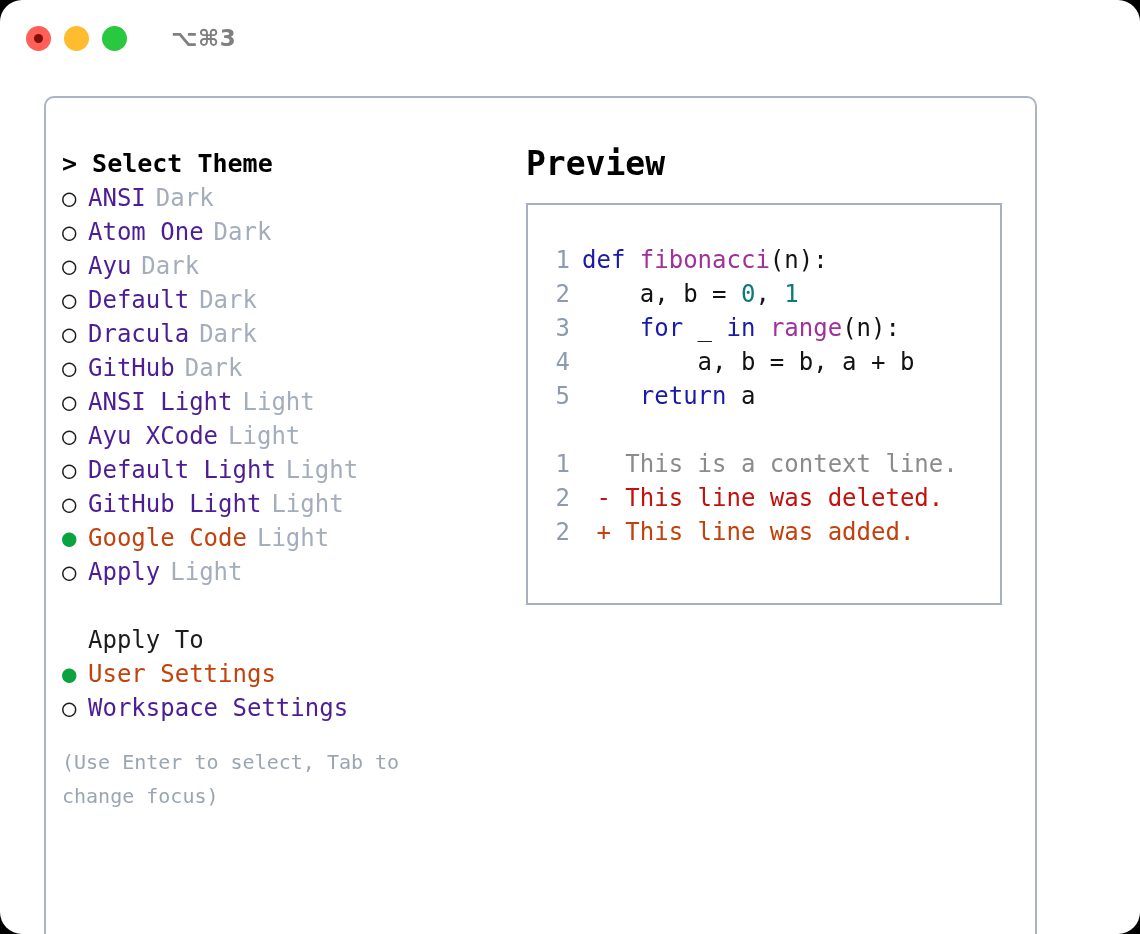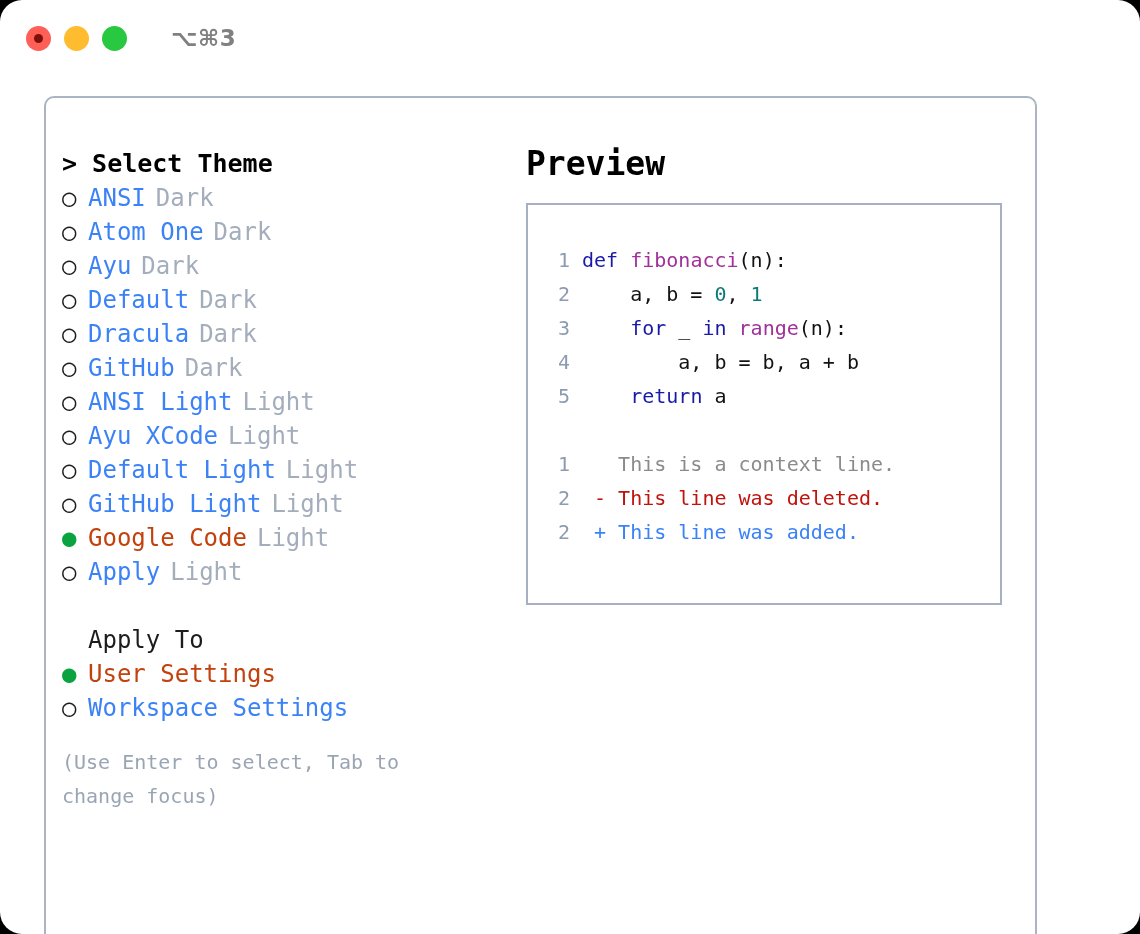"ANSI" .label { color: #3b82f6 -> #4c1d95 }
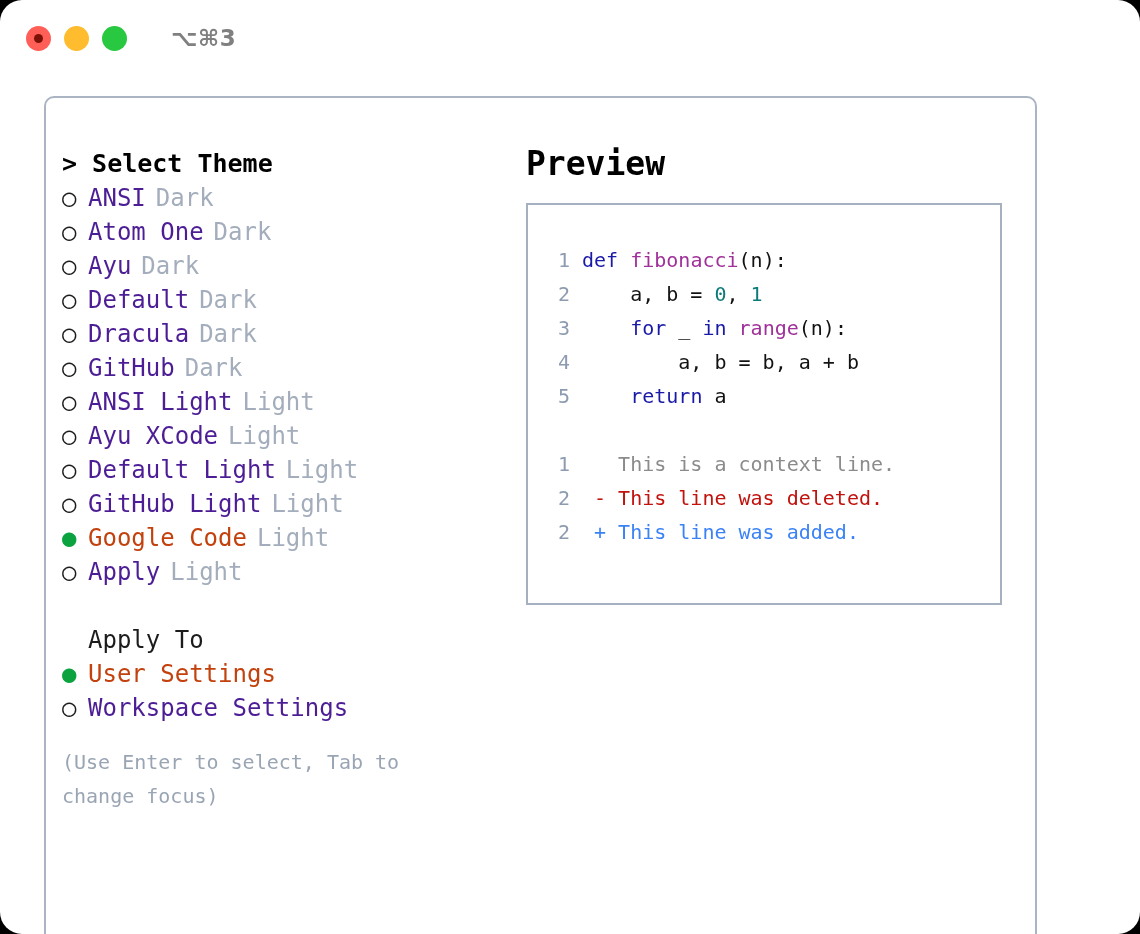"1 def fibonacci(n):" #code-area { font-size: 20px -> 24px }
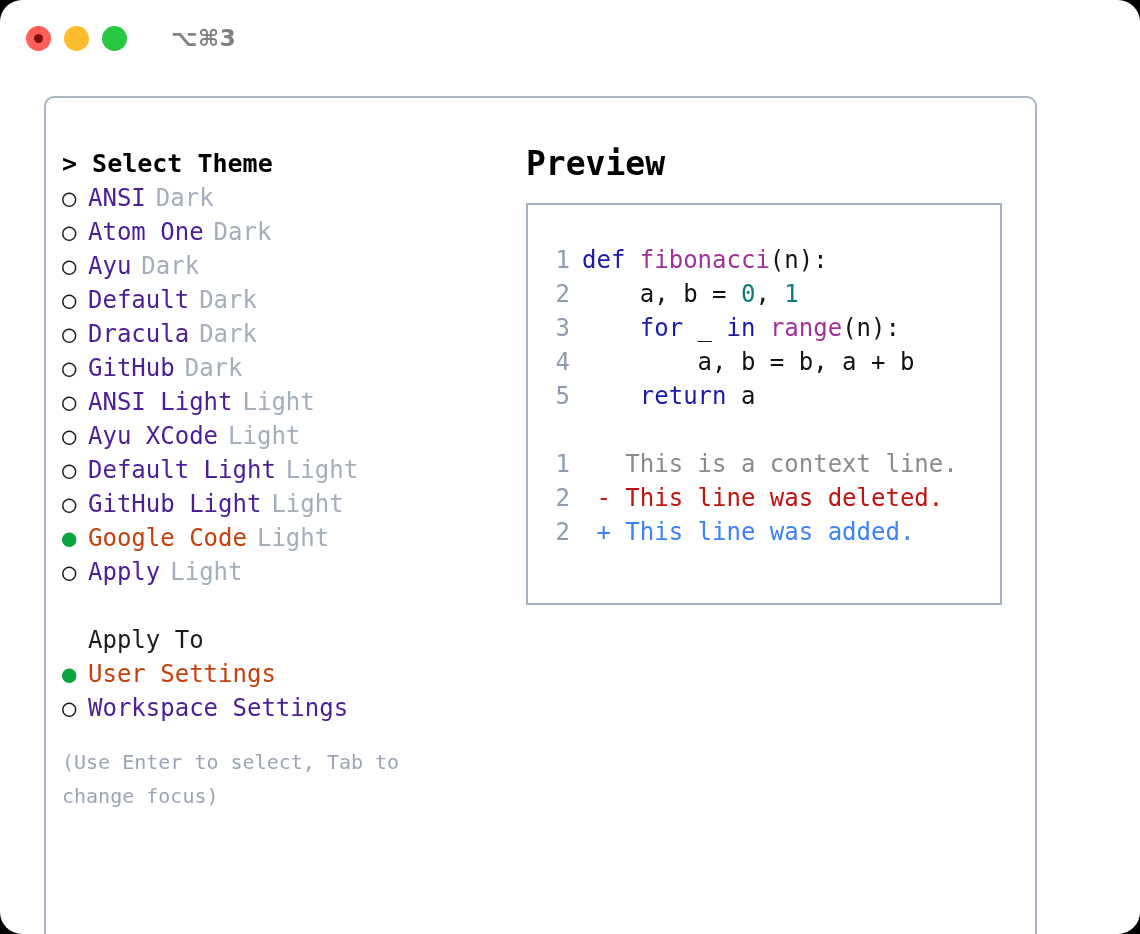"+ This line was added." .diff-add { color: #3b82f6 -> #c2410c }
